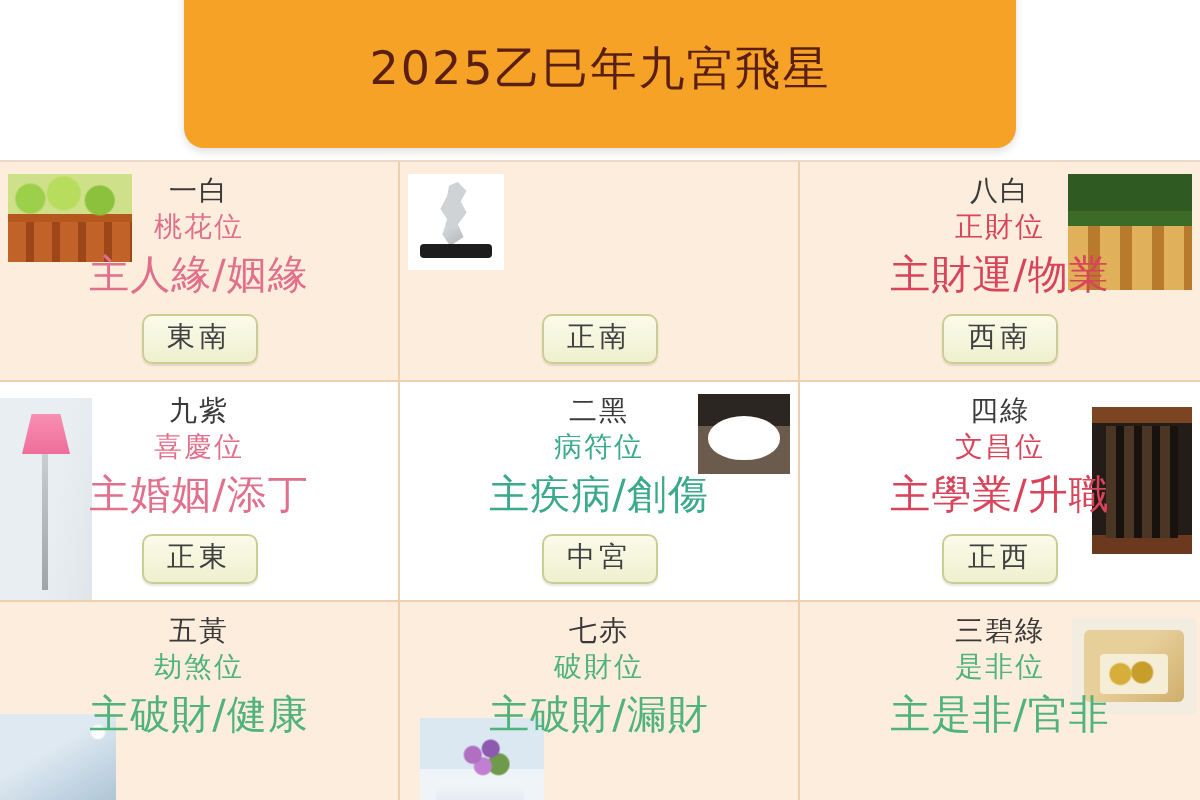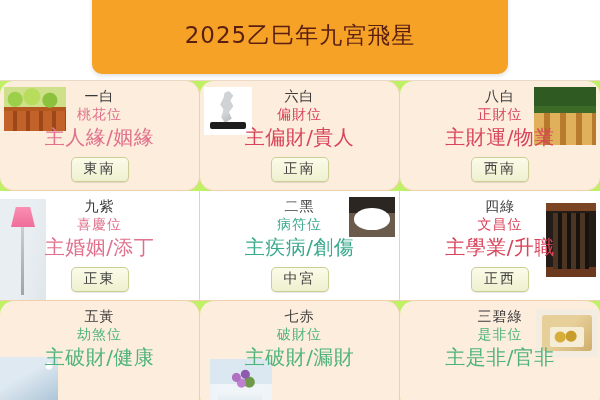"2025乙巳年九宮飛星" #page { background: #bef264 -> #7f1d1d }
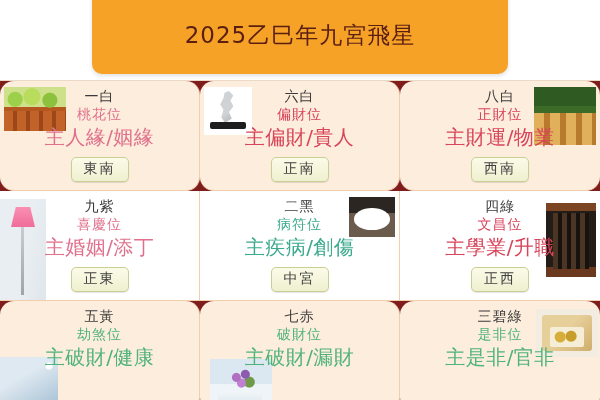"一白" .row-peach { border-radius: 14px -> none }
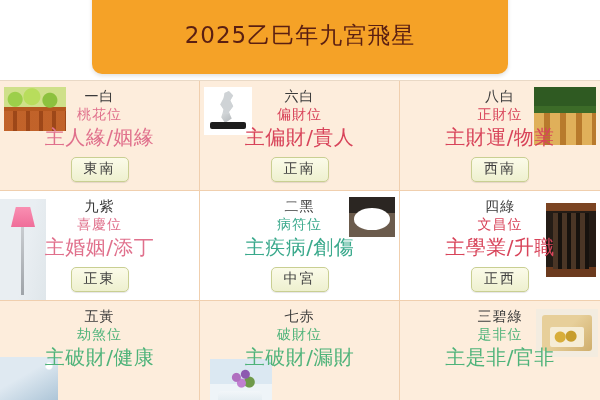"六白" div.cell-text { html: <div> <div>六白</div> <div>偏財位</div> <div>主偏財/貴人</div> </div> -> none }
